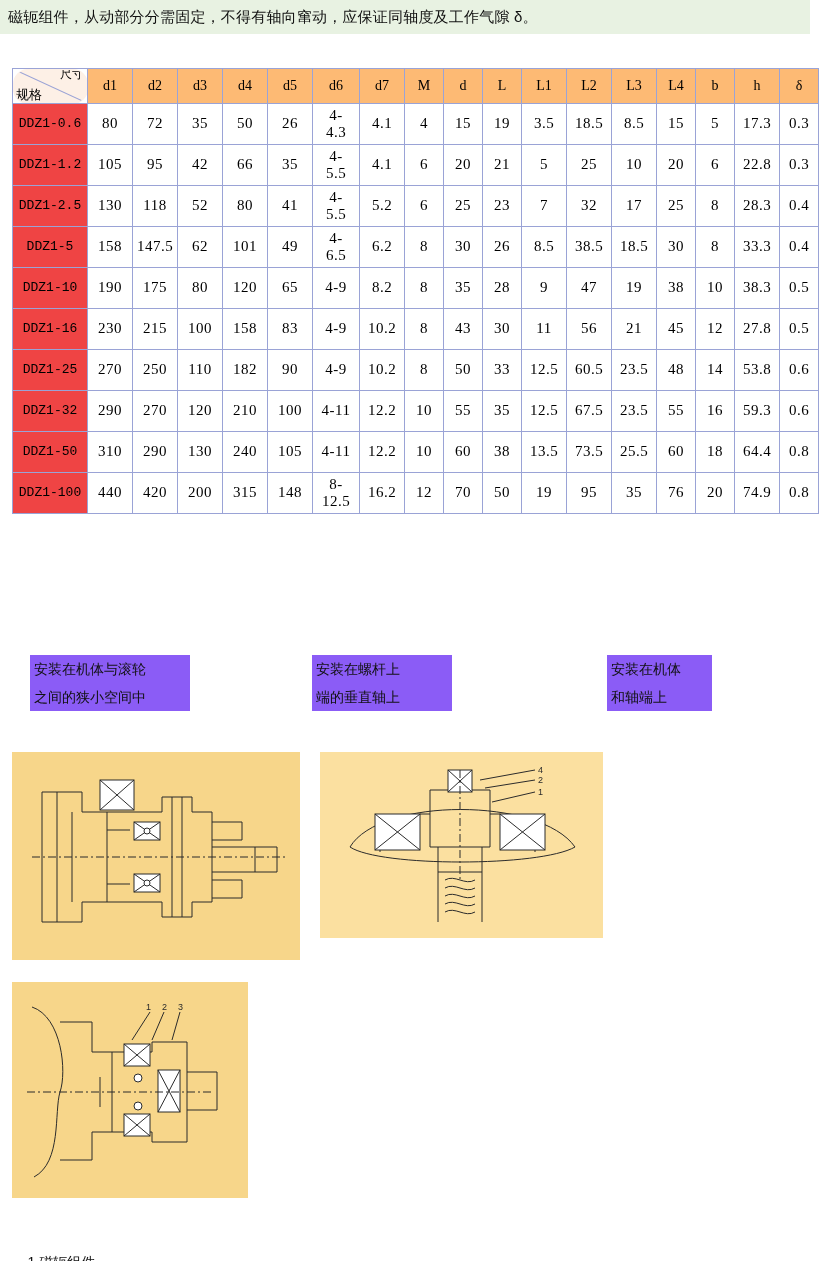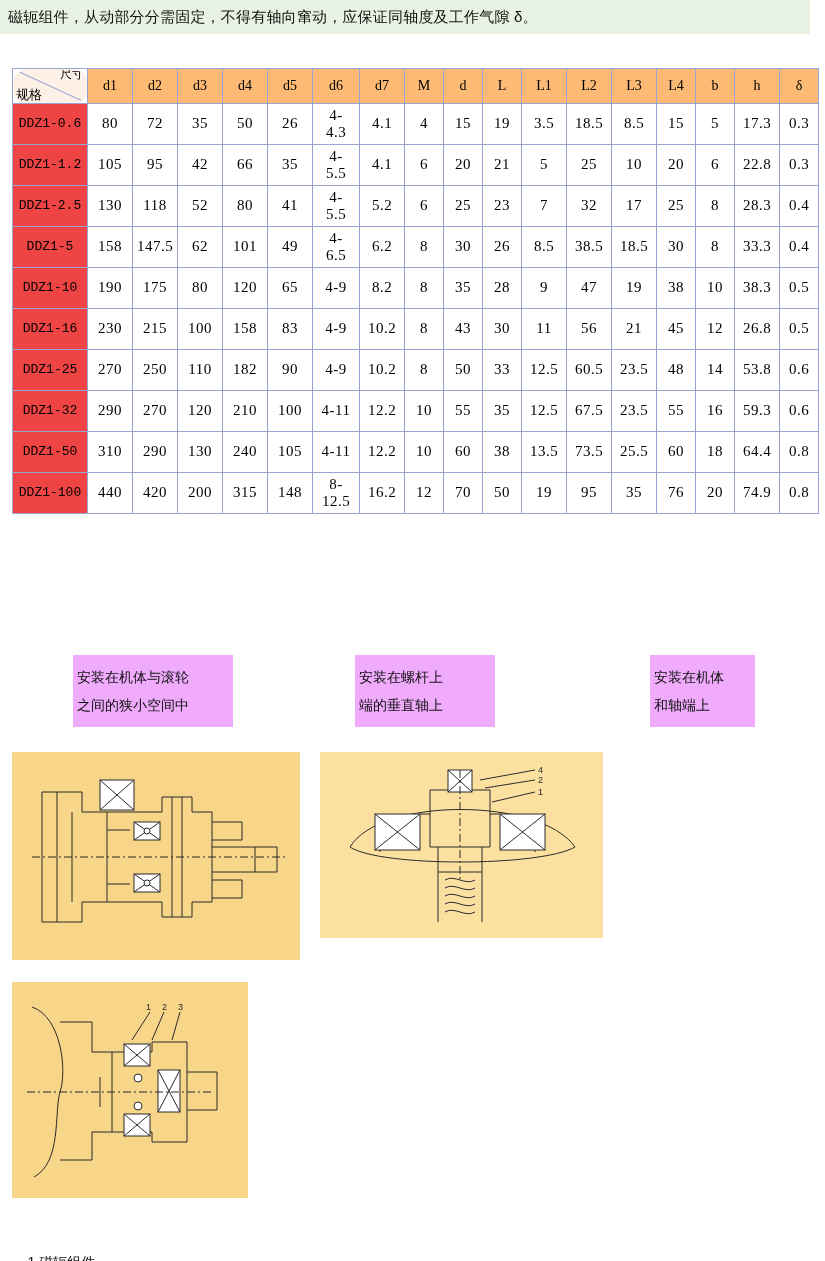"26.8" td.w-n { text: 26.8 -> 27.8 }
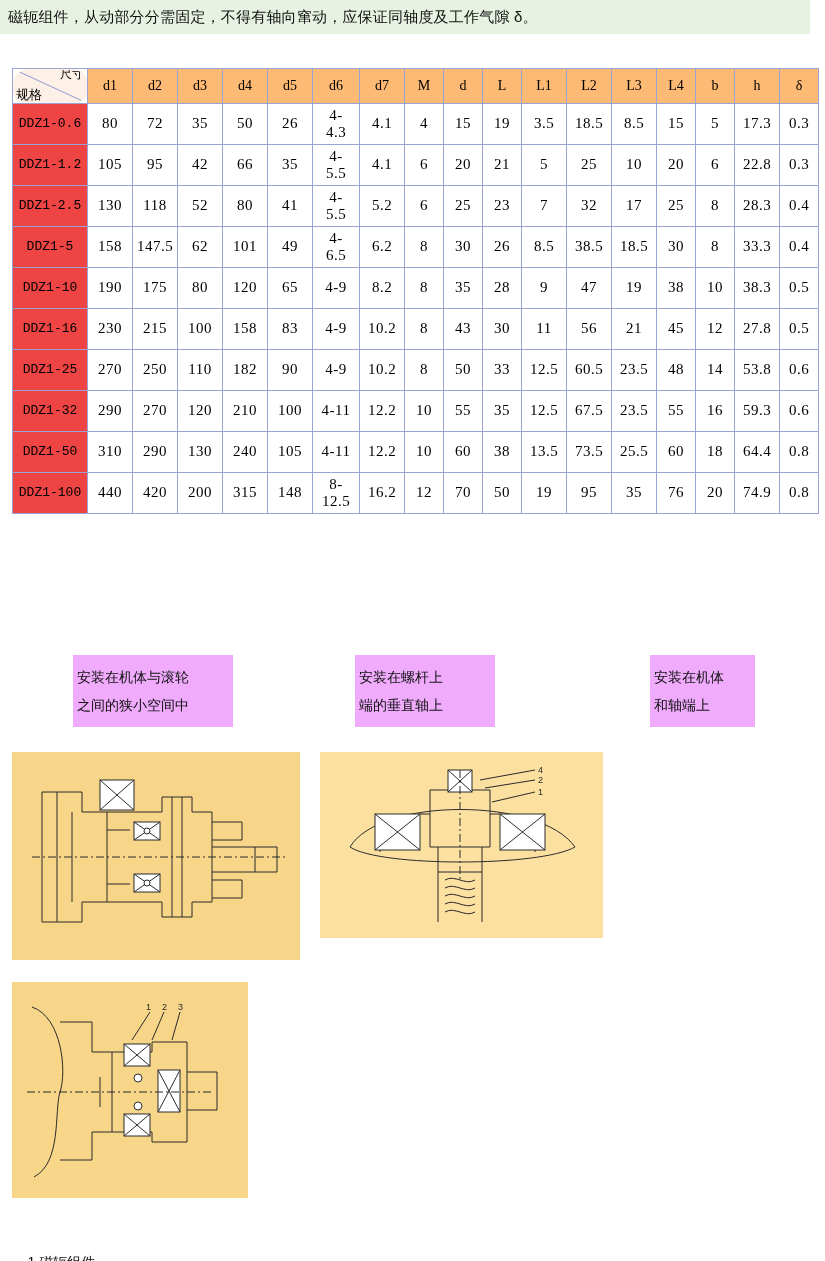"安装在机体与滚轮" .caption { background: #f0abfc -> #8b5cf6; margin-left: 43px -> none; padding: 8px 4px -> 0 4px }
